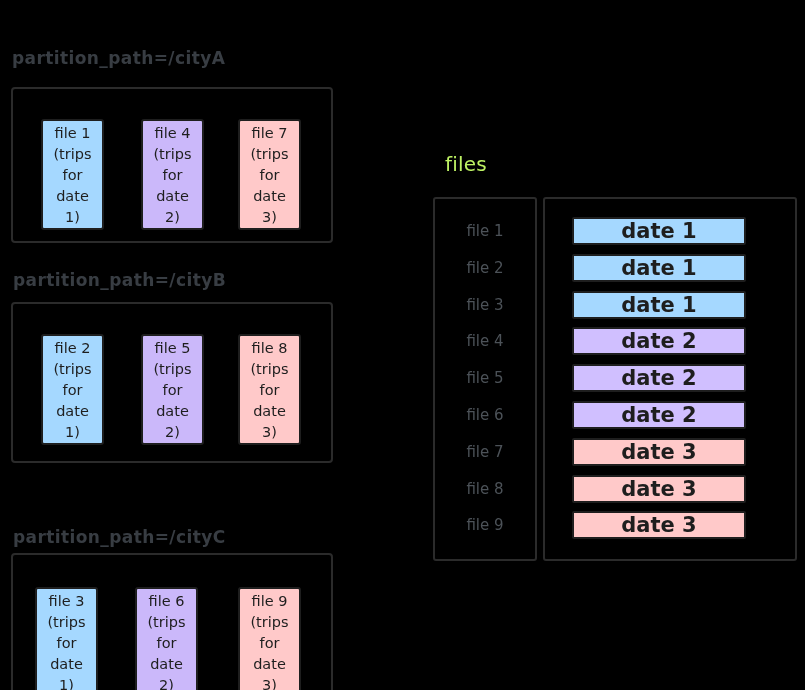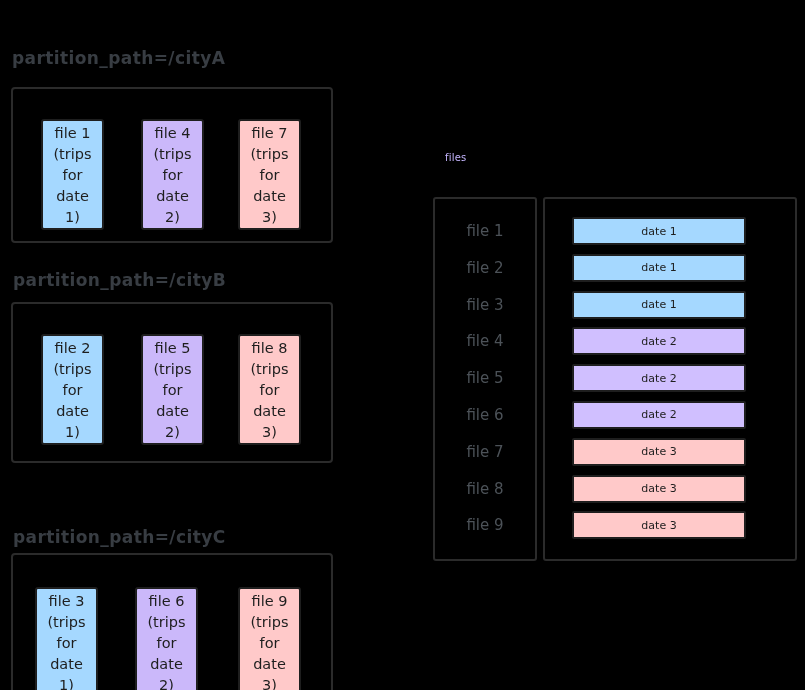"files" .col-header { color: #c4b5fd -> #bef264; font-size: 10px -> 20px }
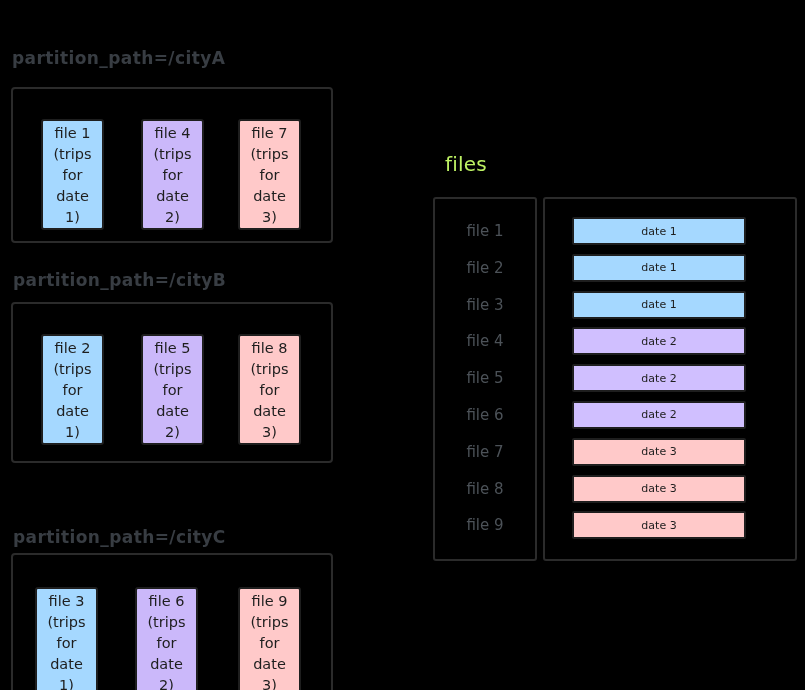"date 1" .date-bar { font-size: 11px -> 21px; font-weight: none -> bold }
